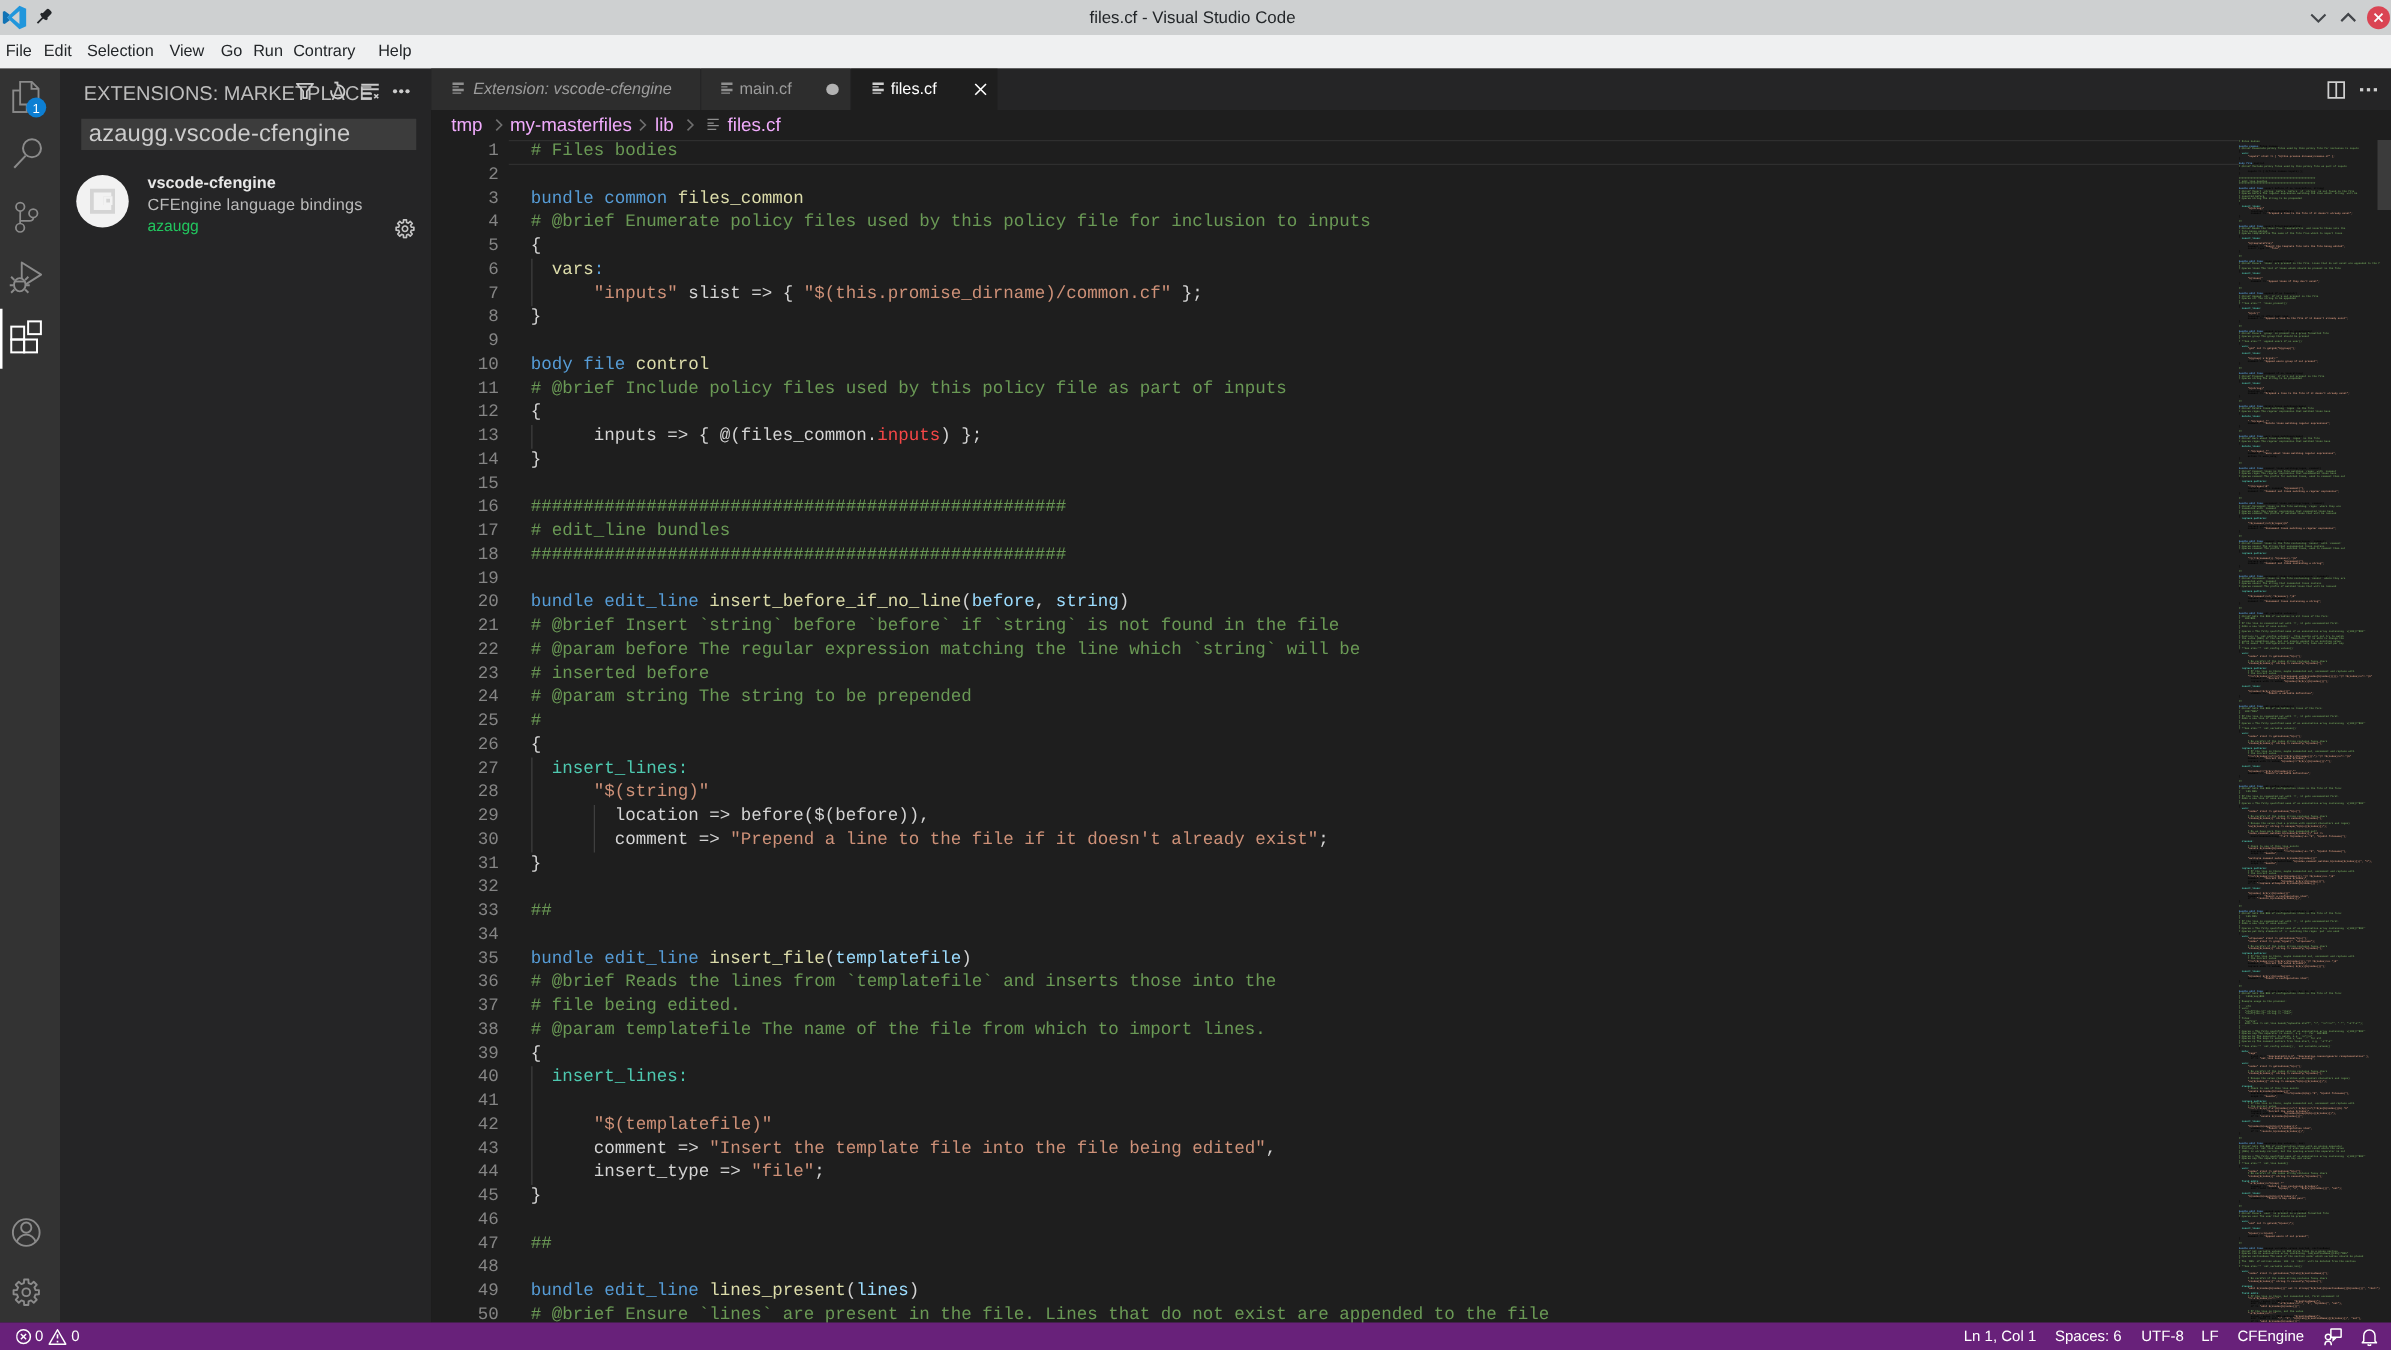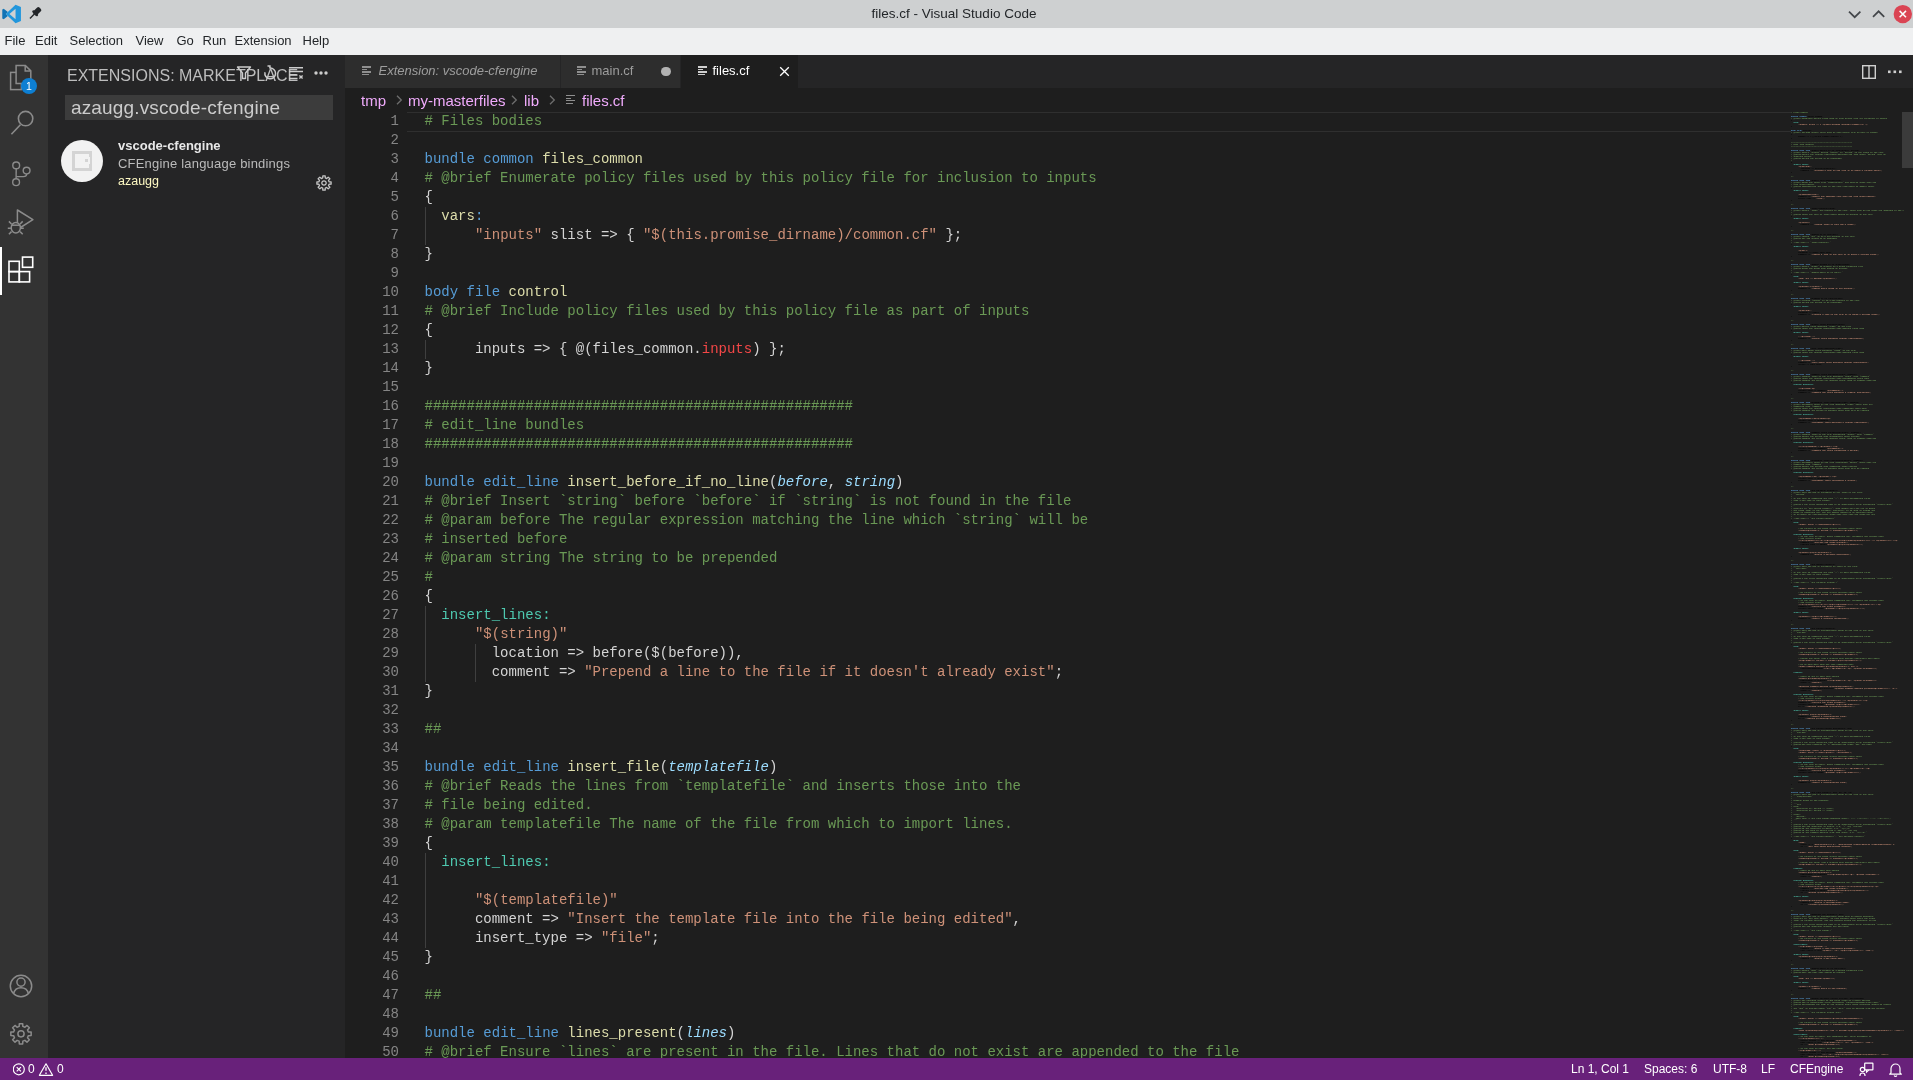"Extension" span { text: Extension -> Contrary }
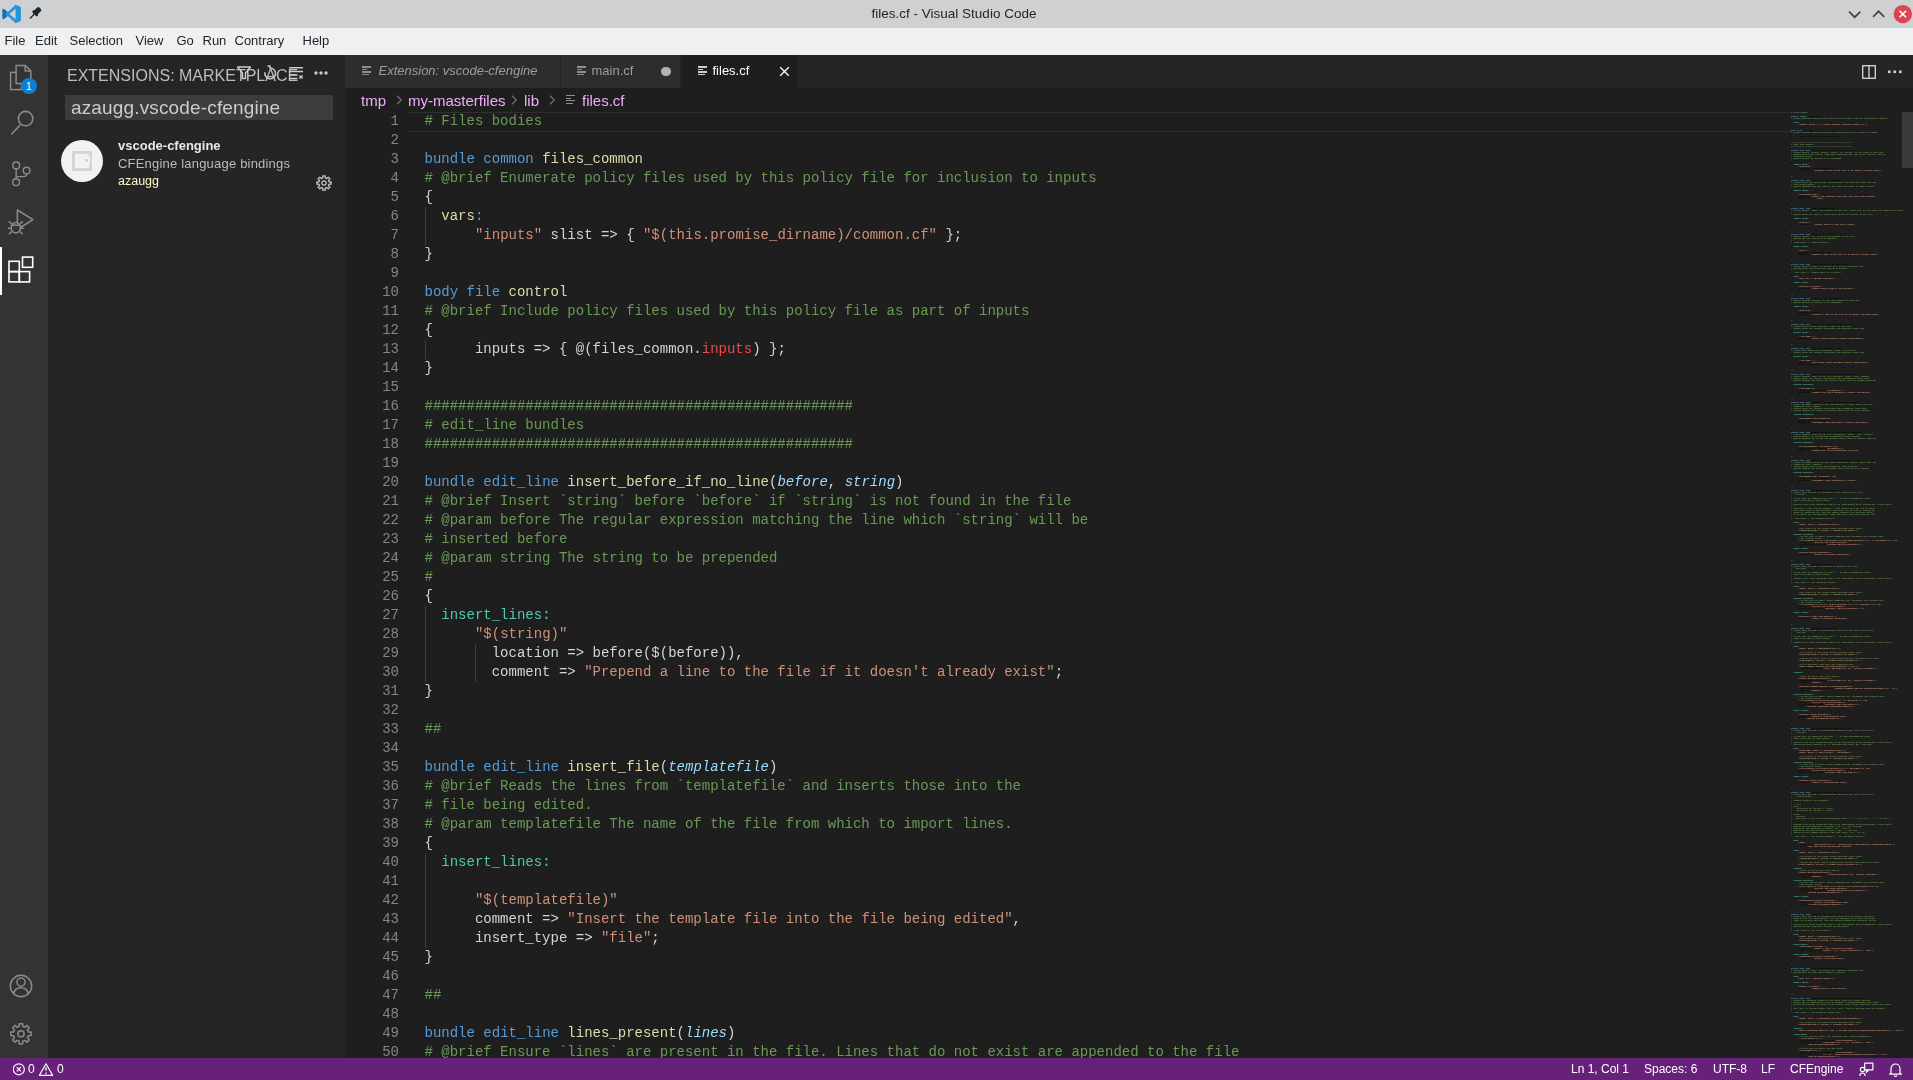"azaugg" #extauth { color: #fef9c3 -> #22c55e }
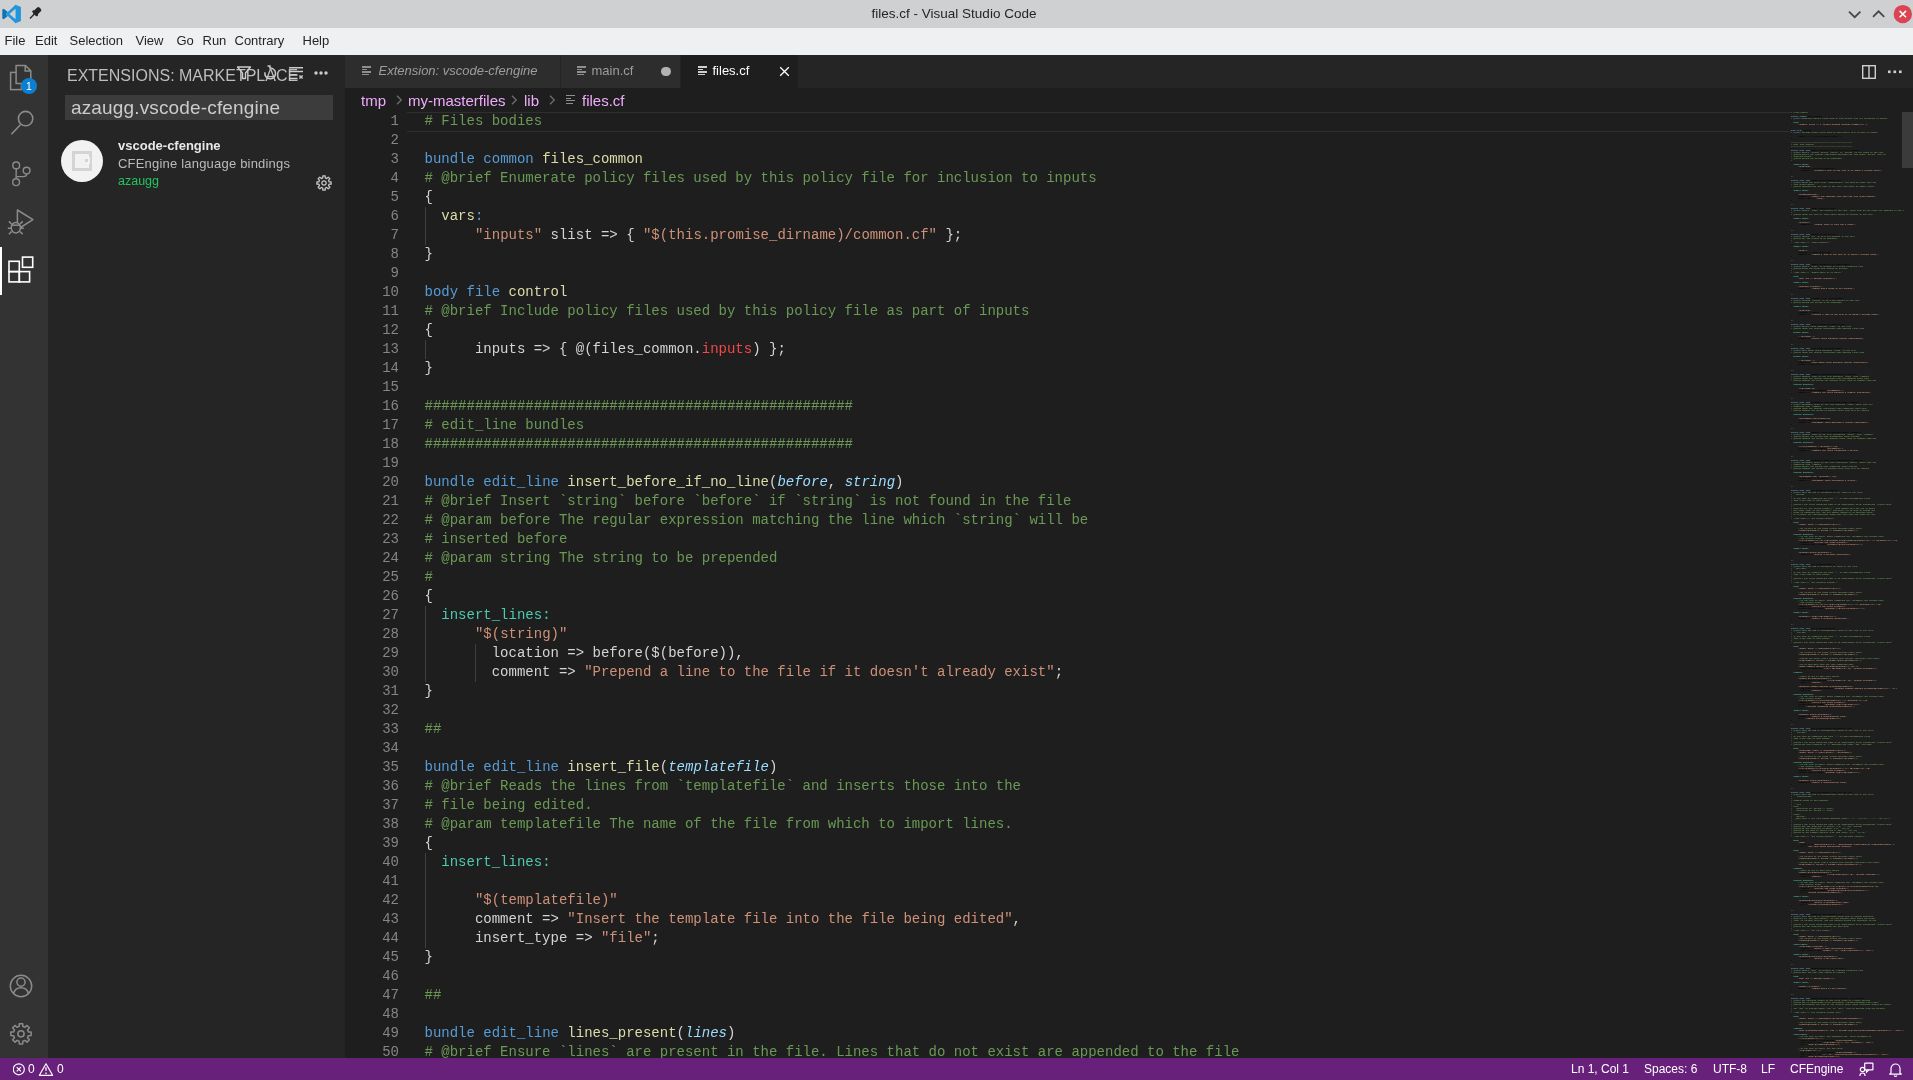"before" .b { font-style: italic -> none }
